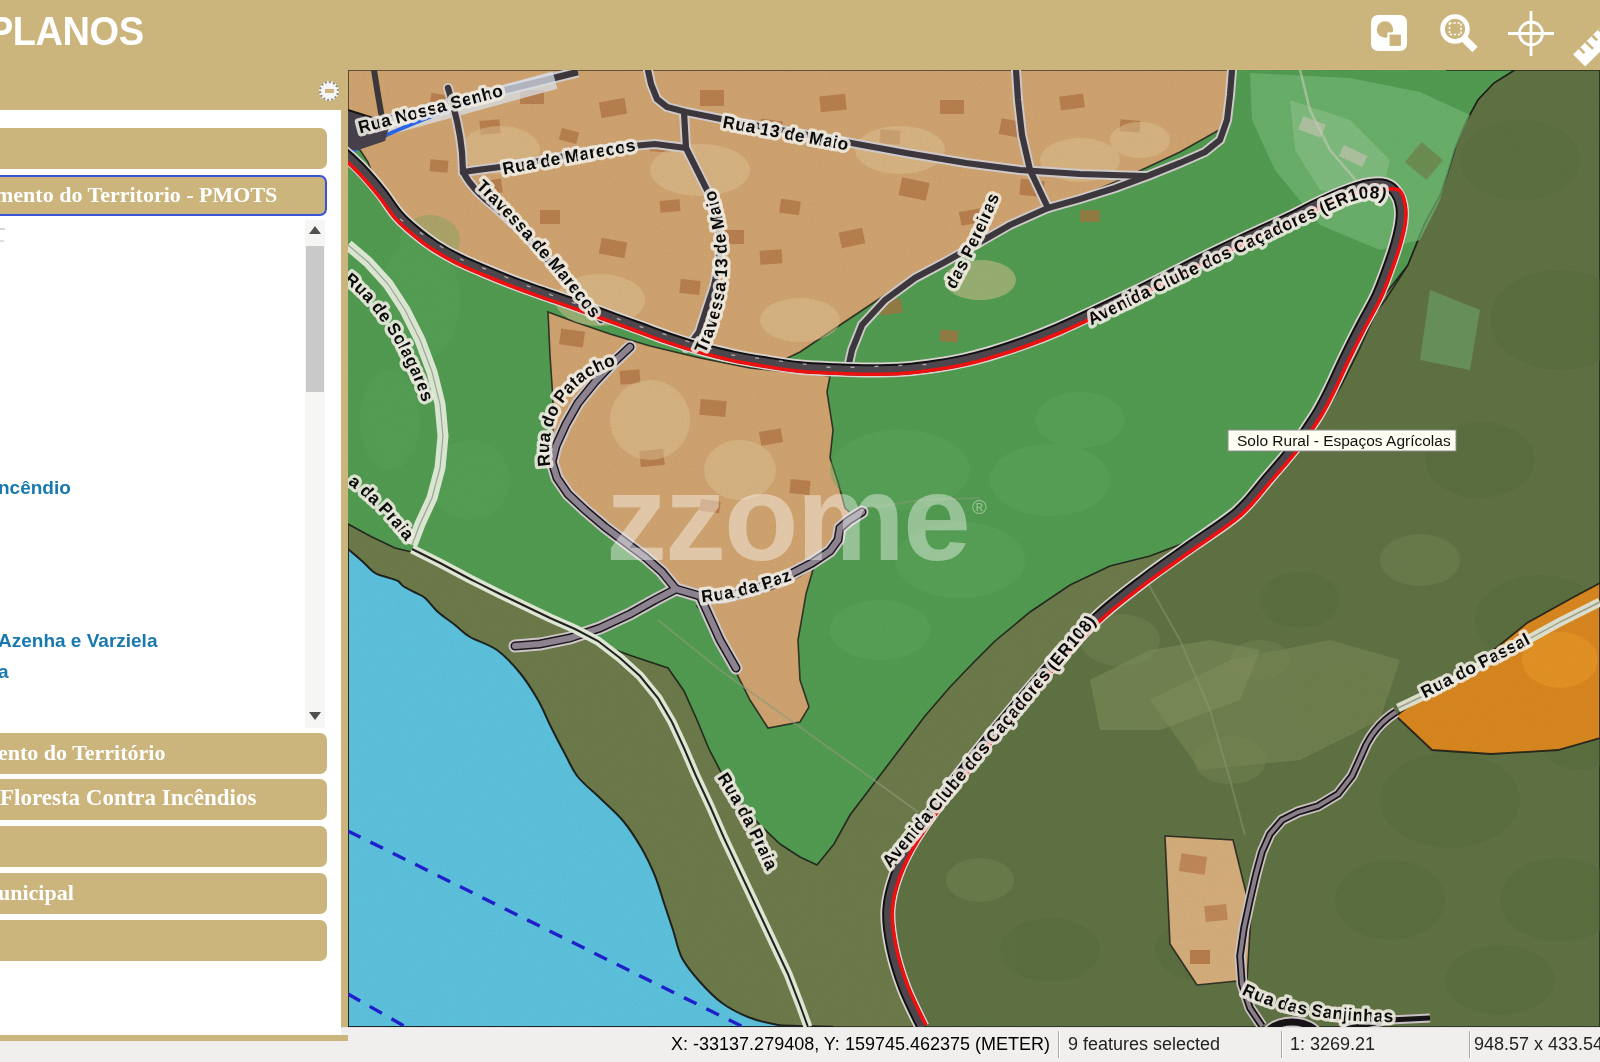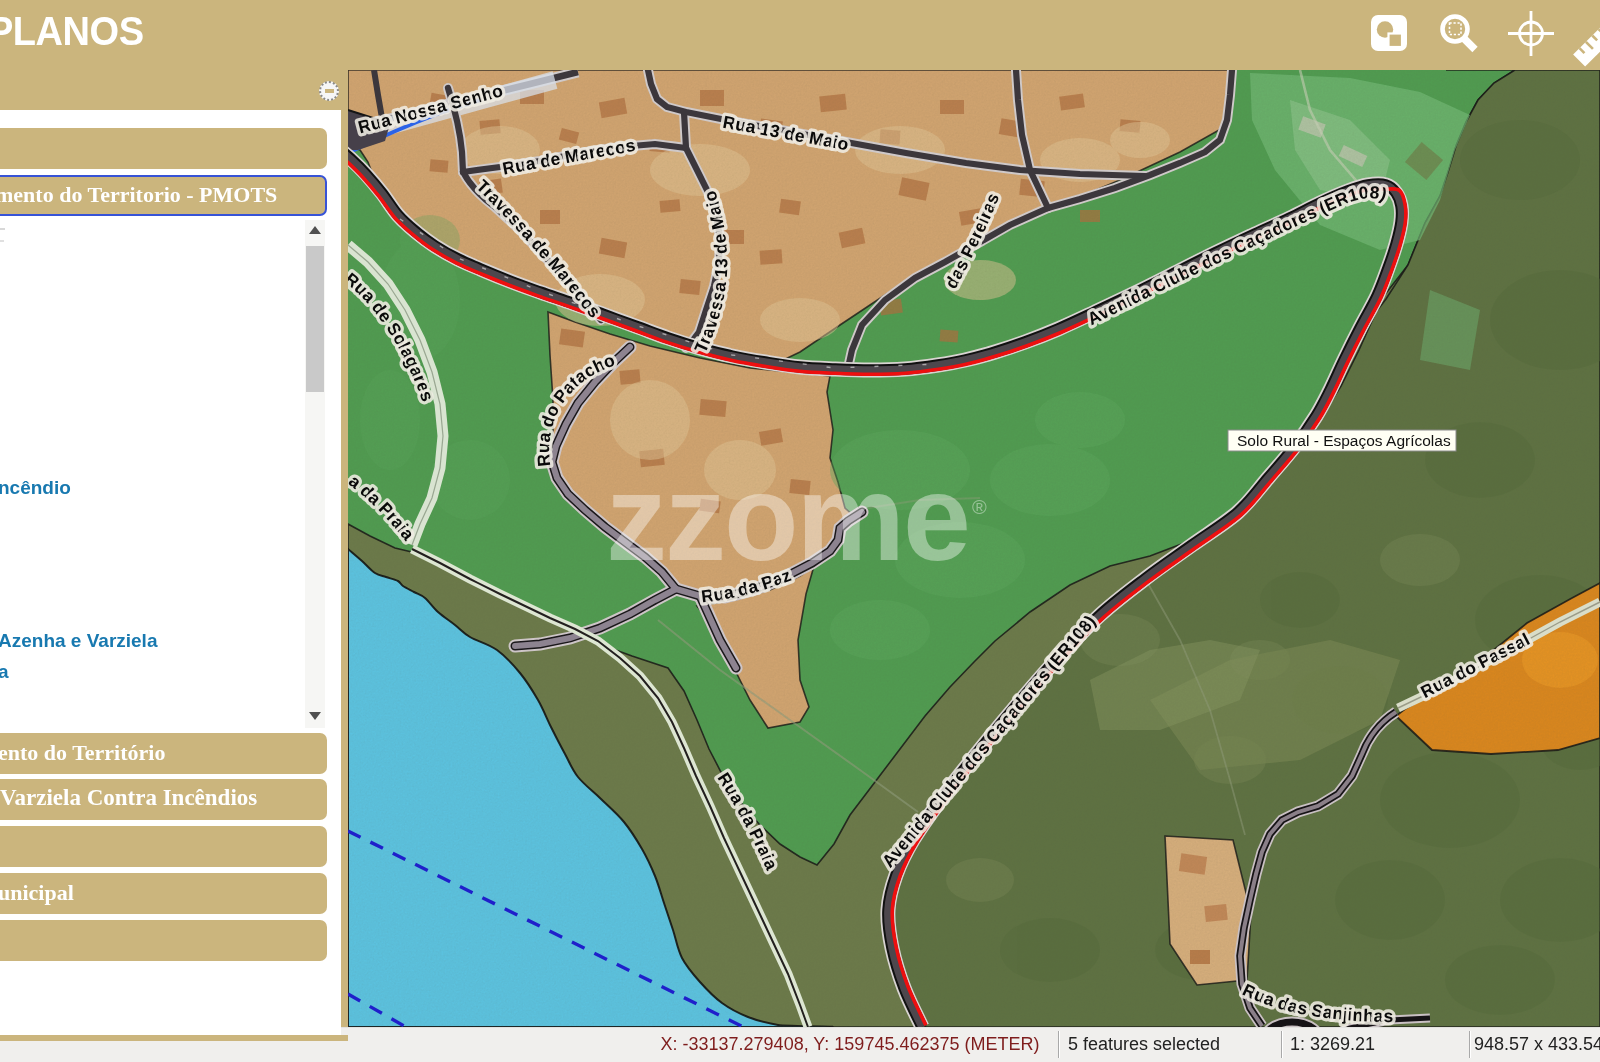"Varziela Contra Incêndios" div.abs { text: Varziela -> Floresta }
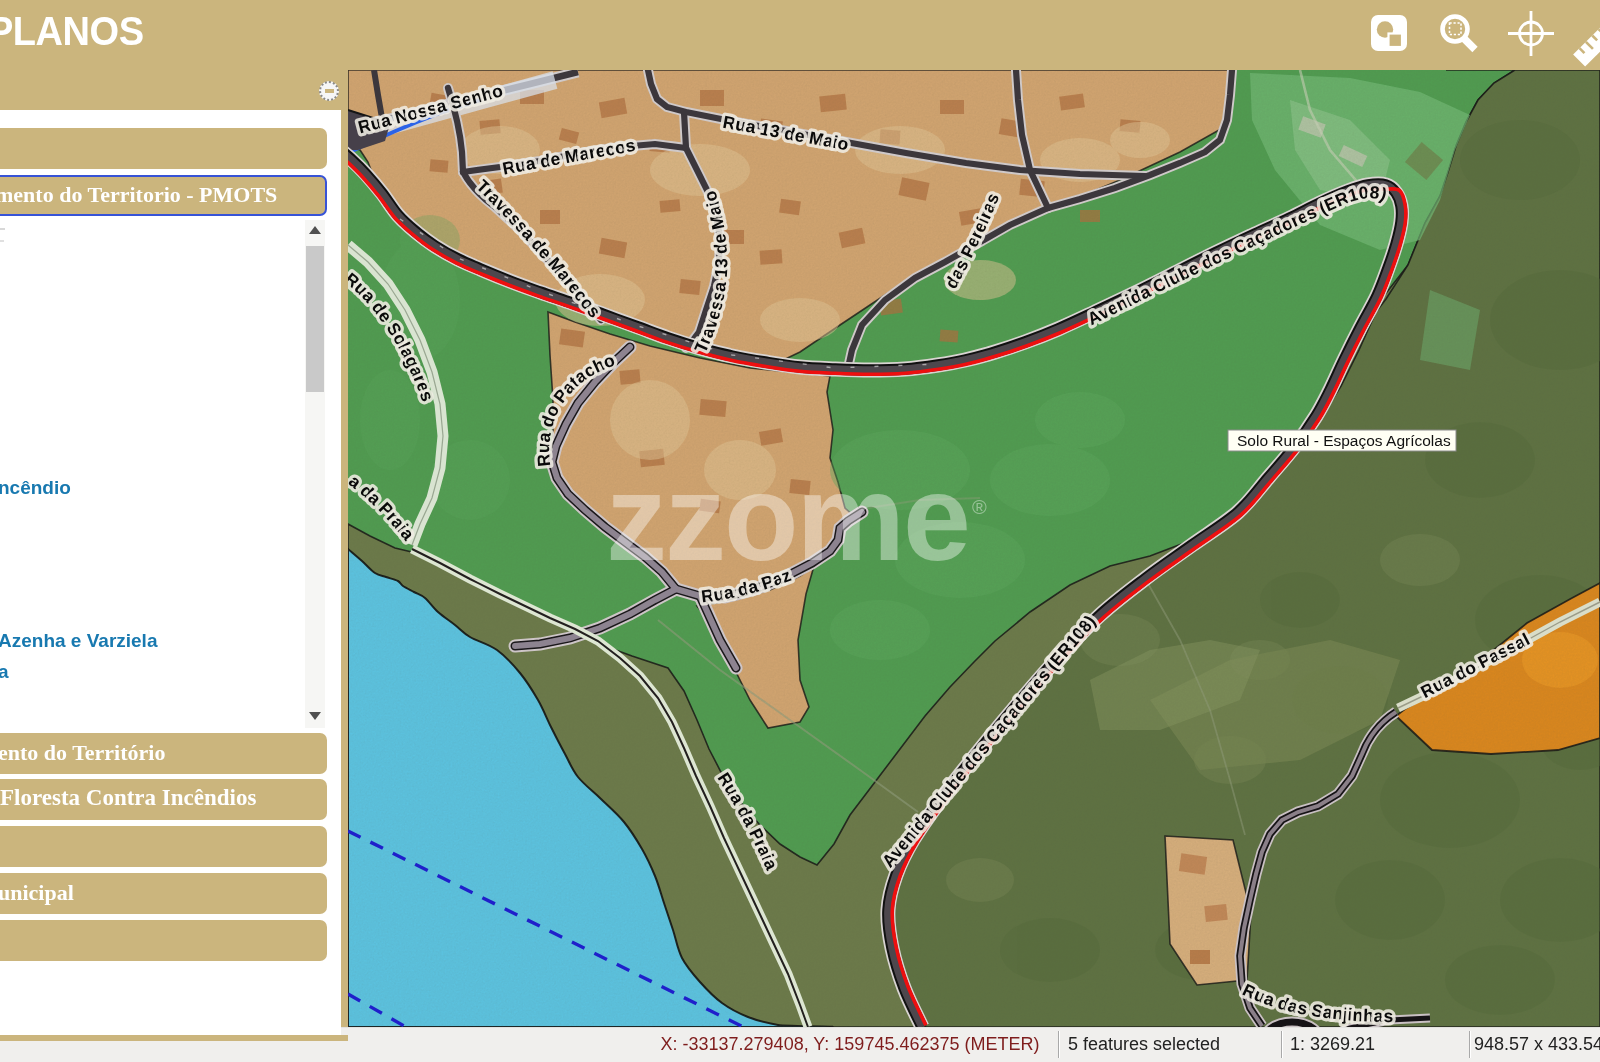"X: -33137.279408, Y: 159745.462375" div.abs { color: #7f1d1d -> #000000; text-align: center -> right }
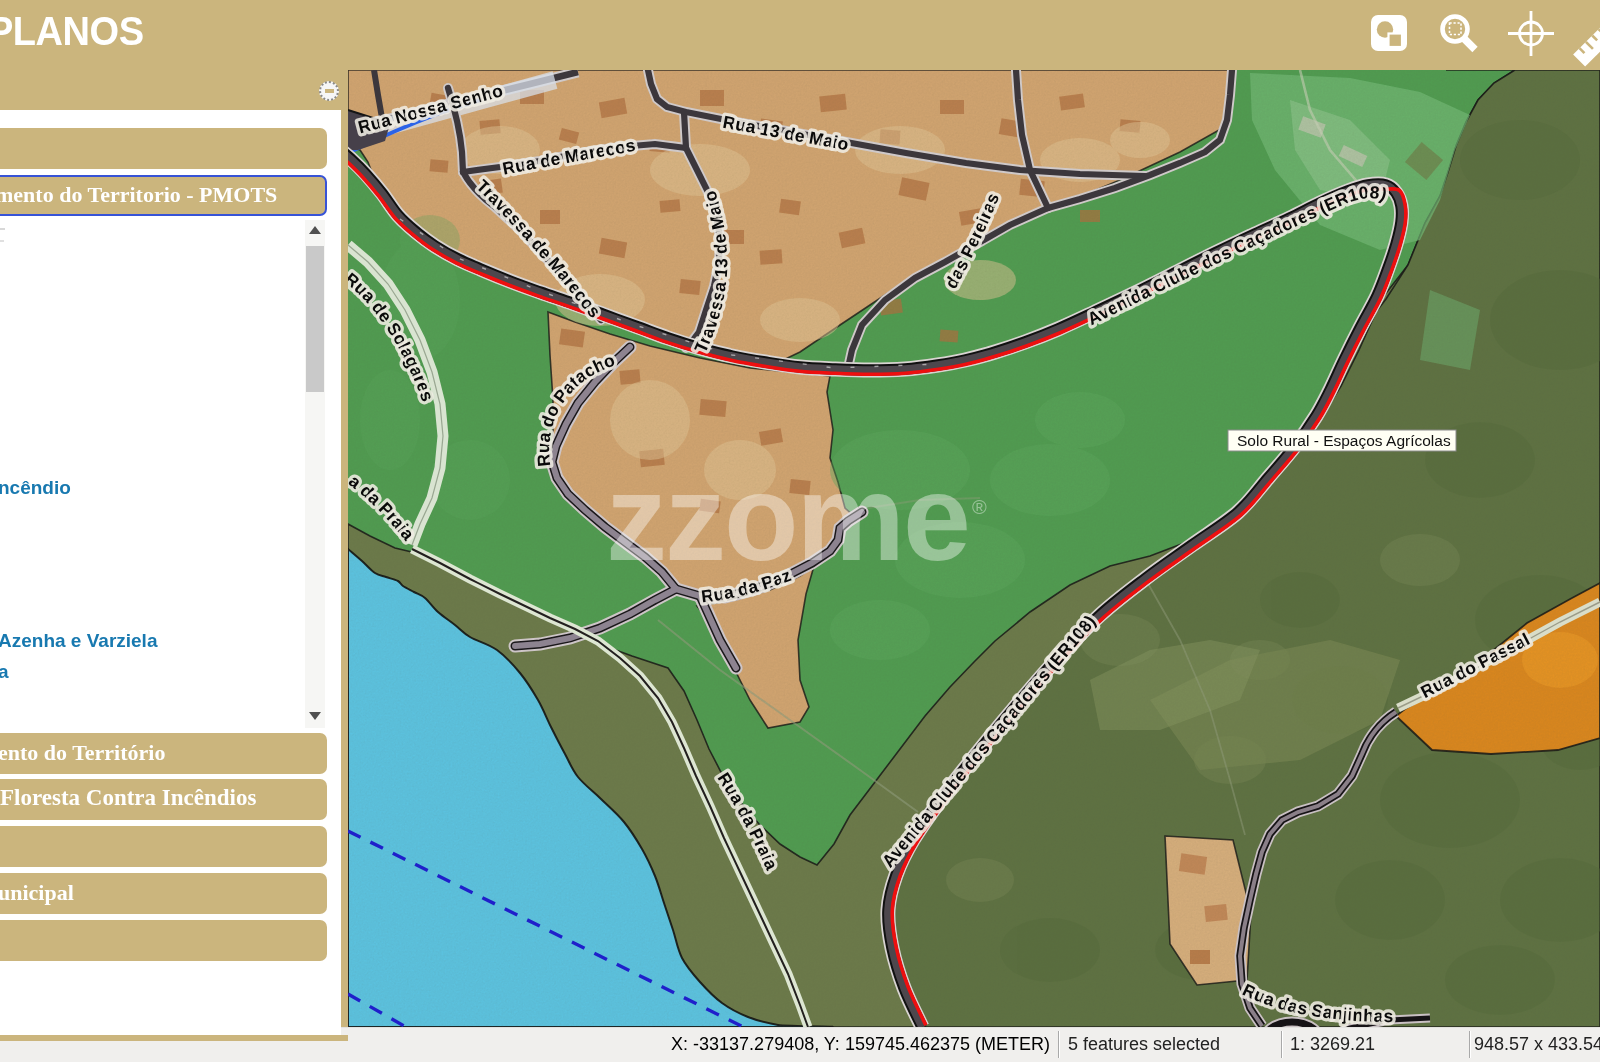"5 features selected" div.abs { text: 5 -> 9 }
